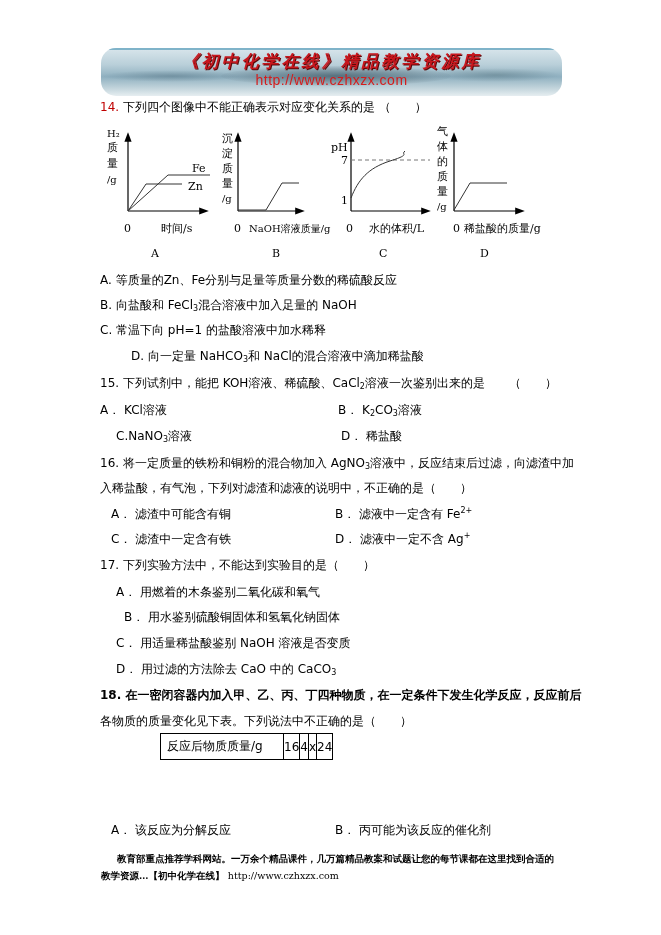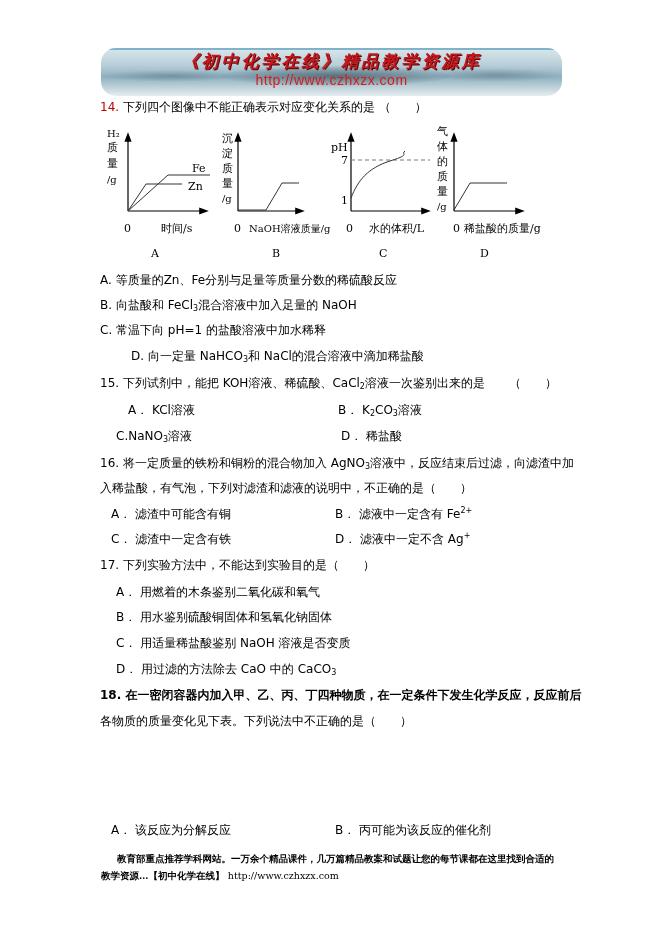"A． KCl溶液" div.abs { left: 128px -> 100px }
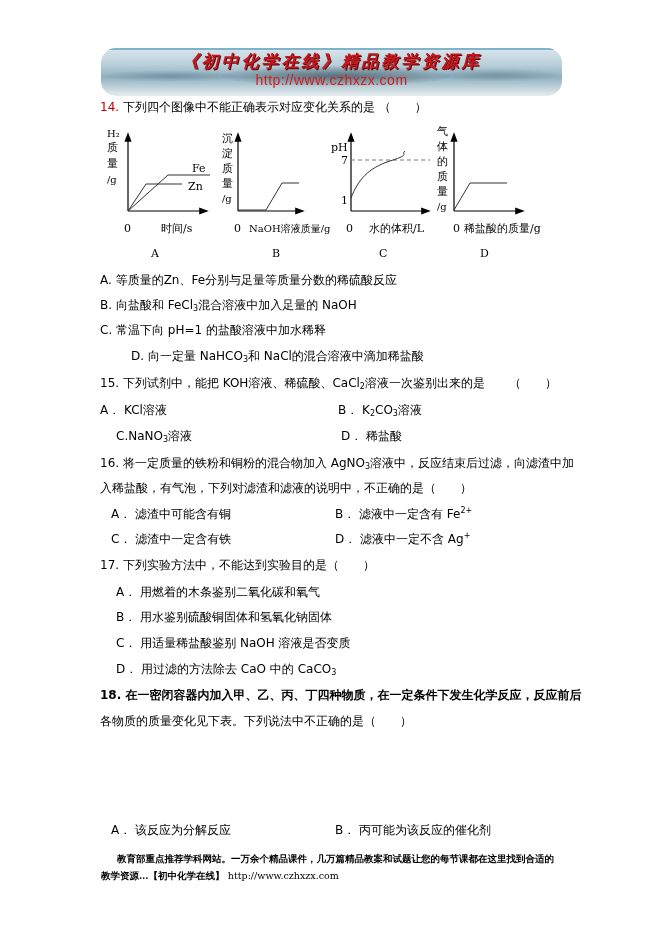"B． 用水鉴别硫酸铜固体和氢氧化钠固体" div.abs { left: 116px -> 124px }
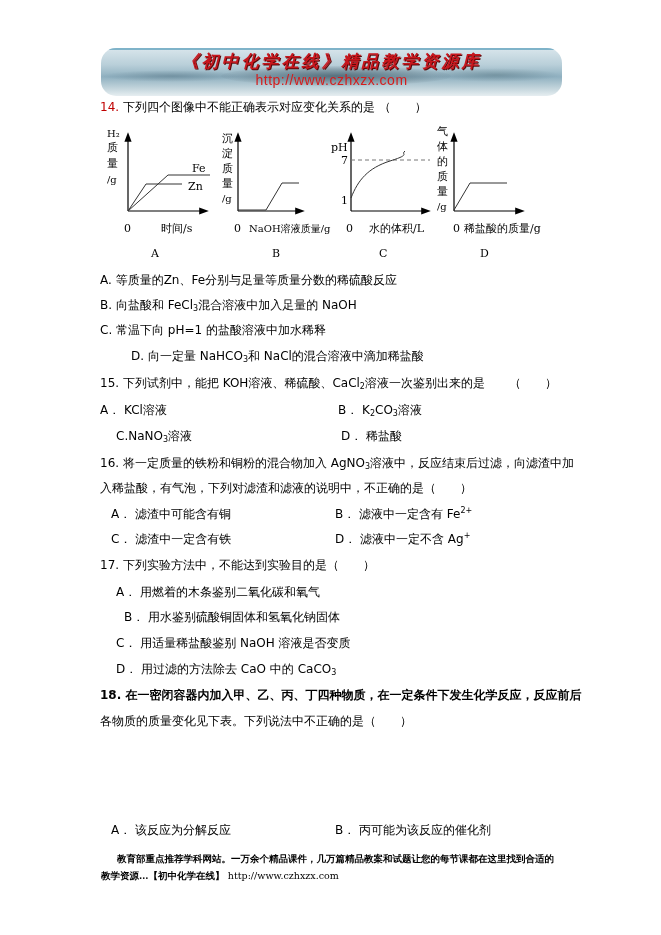"反应后物质质量/g" tr { html: none -> <tr> <td>反应后物质质量/g</td> <td>16</td> <td>4</td> <td>x</td> <td>24</td> </tr> }
